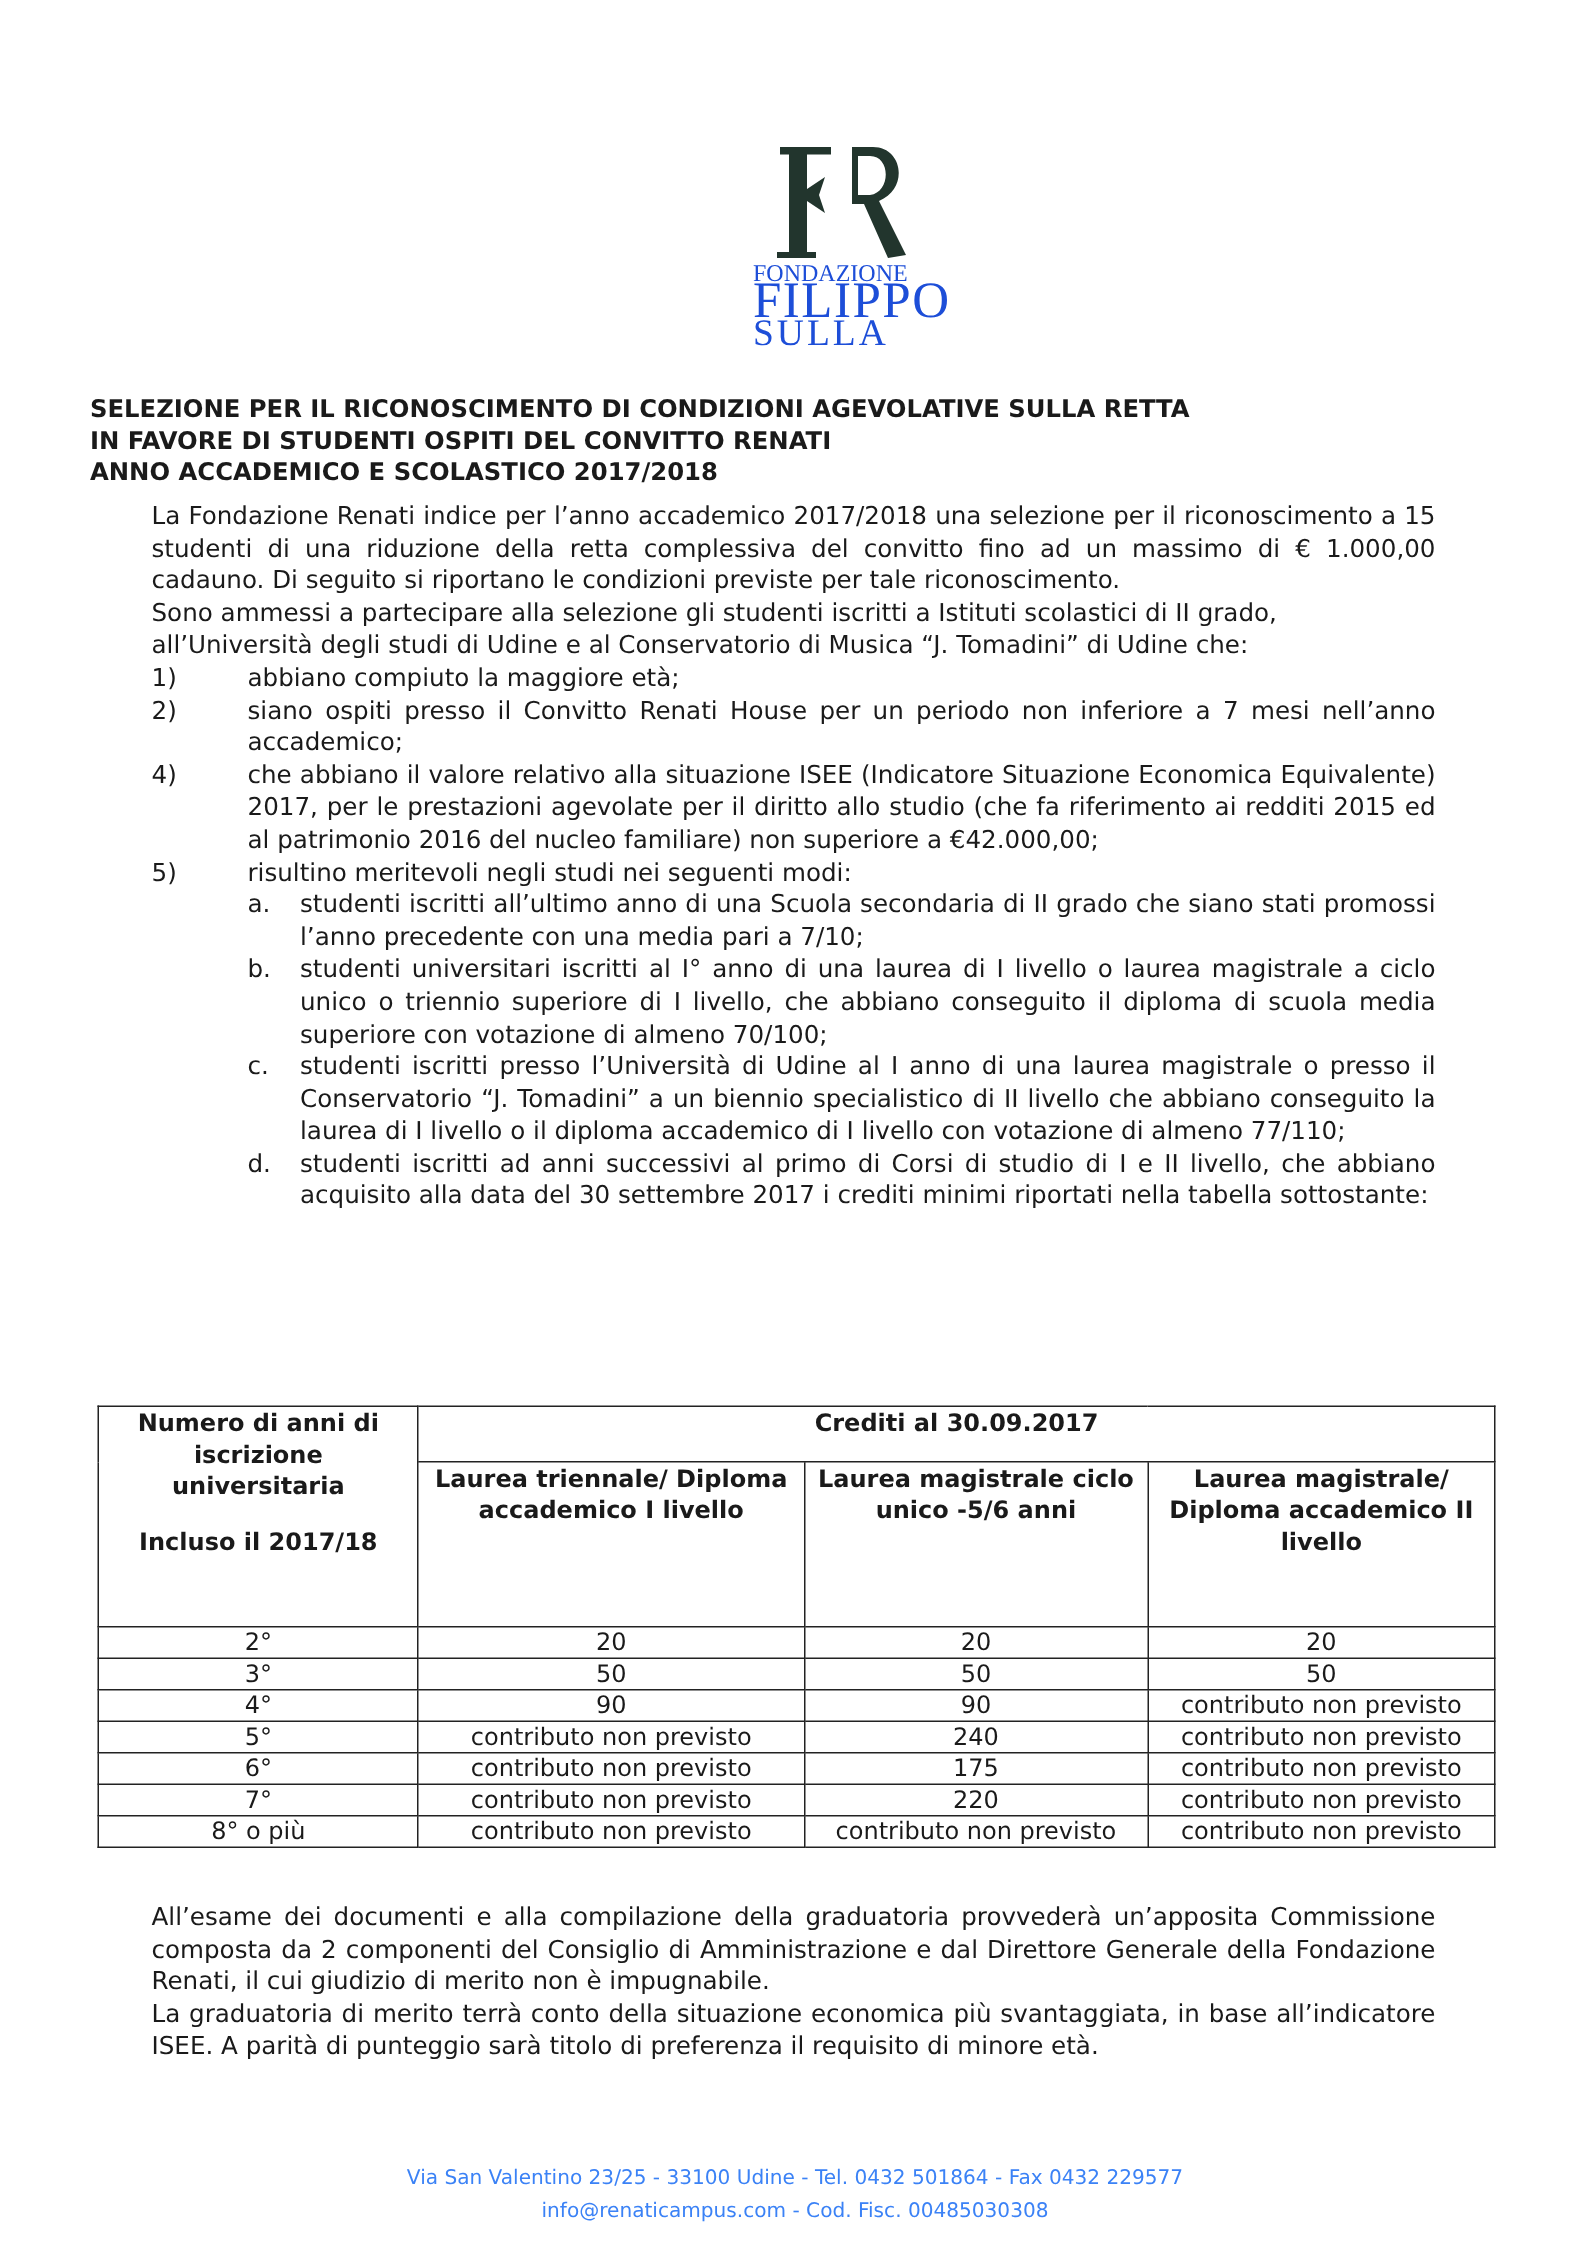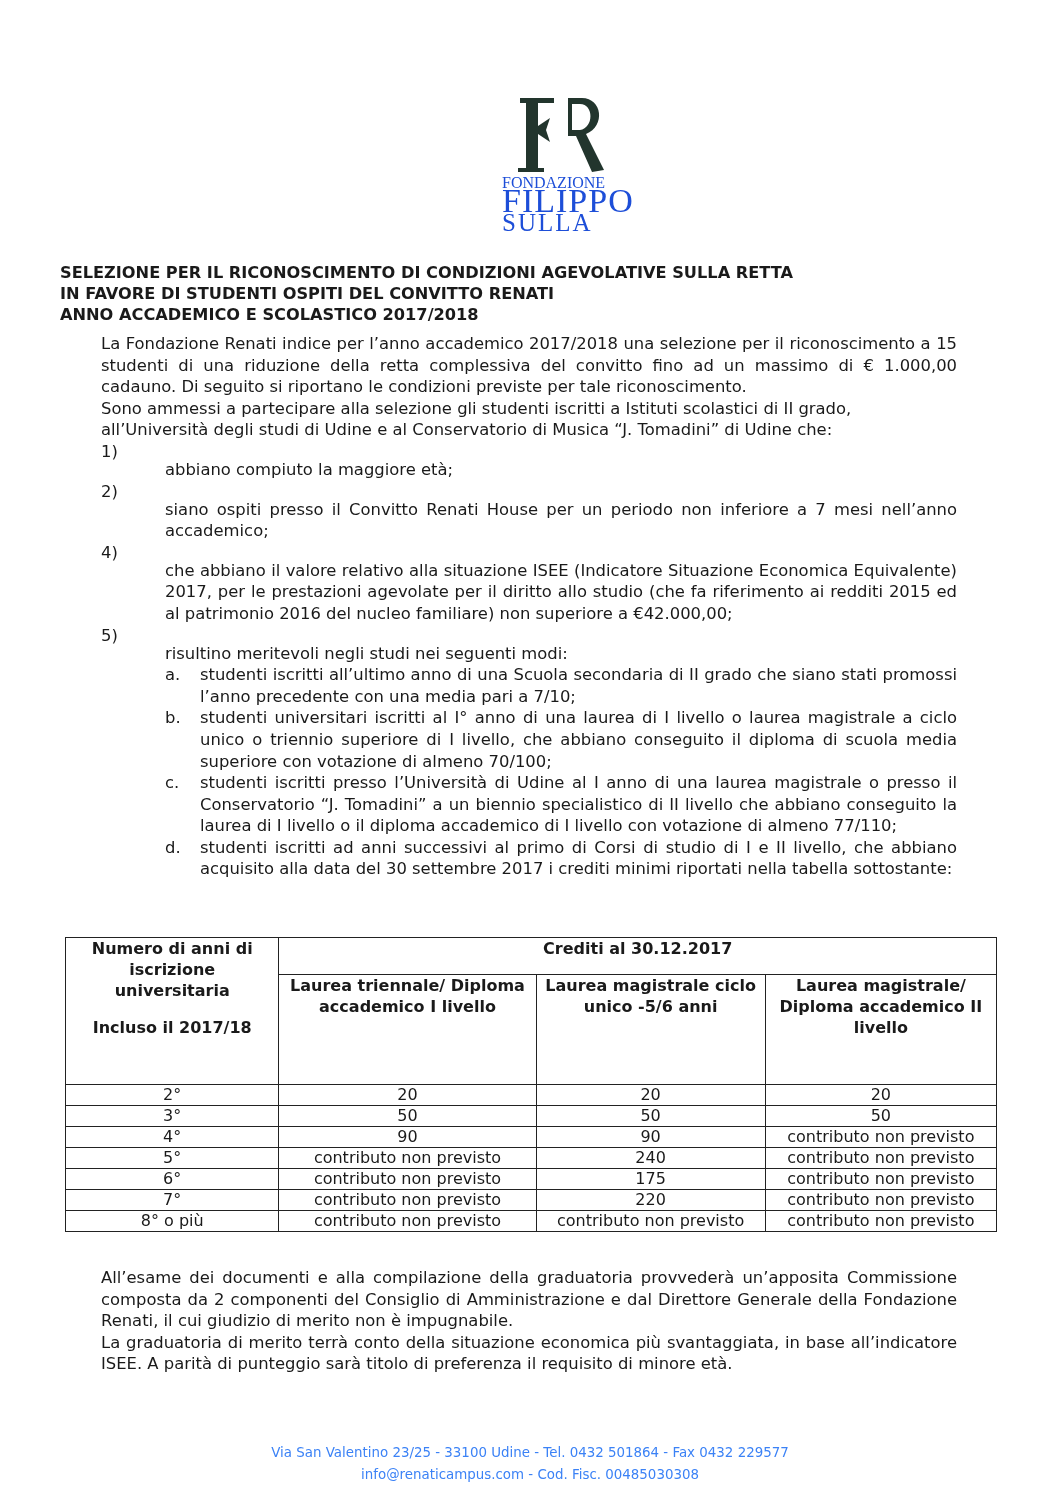"abbiano compiuto la maggiore età;" .item .txt { margin-top: 18px -> none }
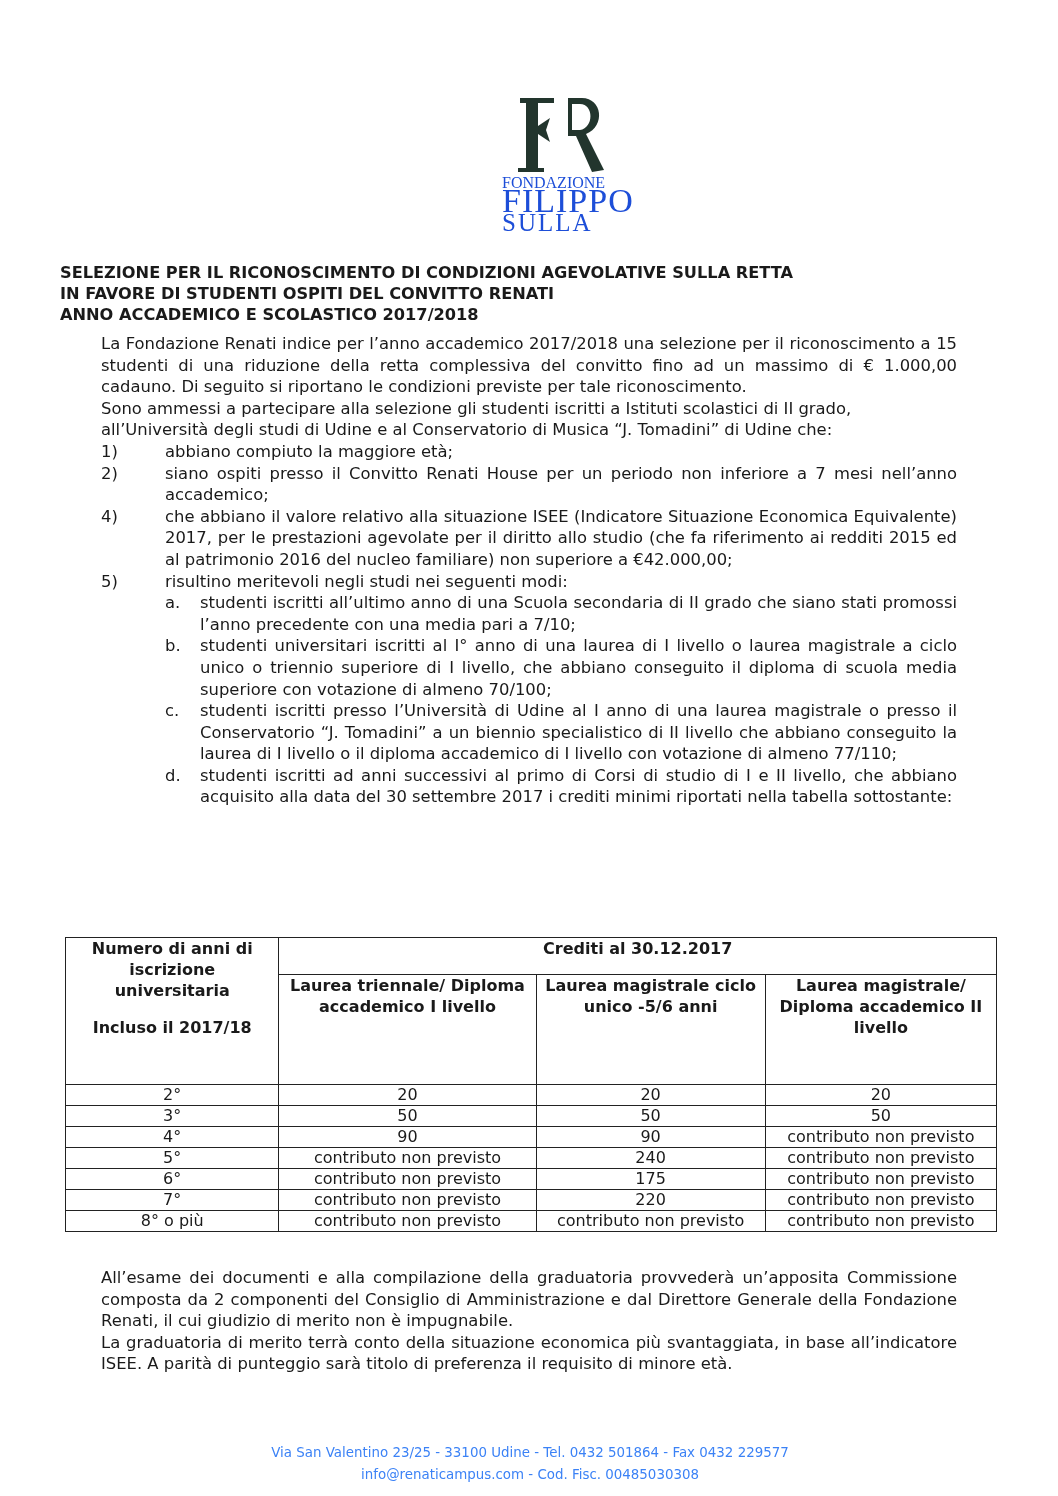"Crediti al 30.12.2017" th { text: 30.12.2017 -> 30.09.2017 }
